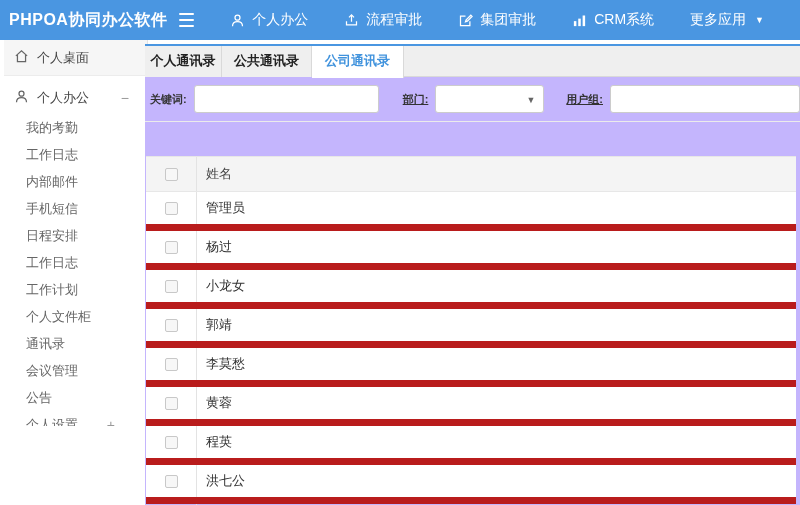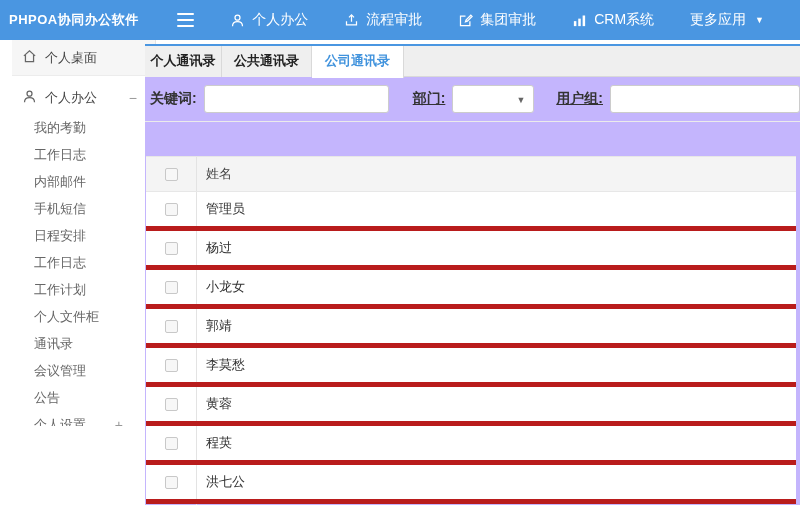"PHPOA协同办公软件" .brand { font-size: 13px -> 16px }
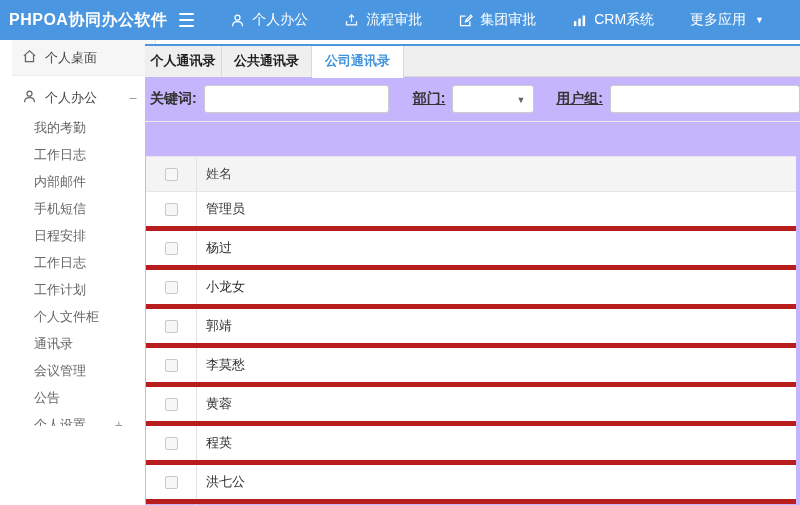"个人桌面" .sidebar { left: 12px -> 4px }
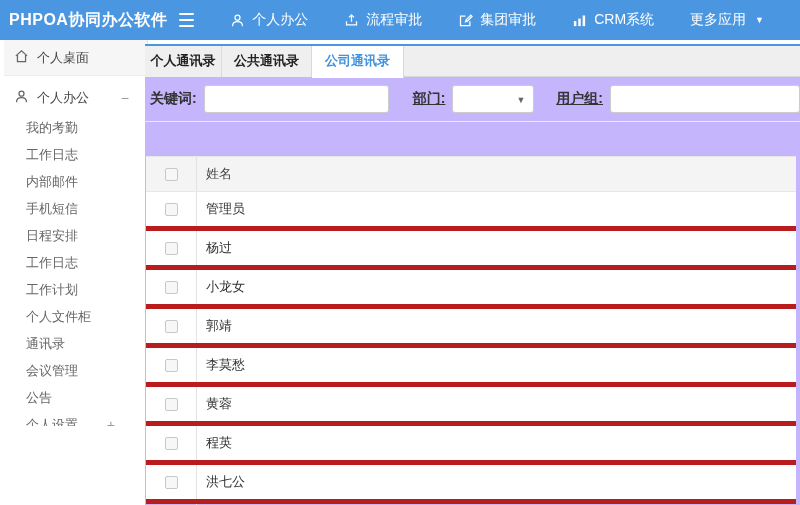"关键词:" .filters label { font-size: 14px -> 11px }
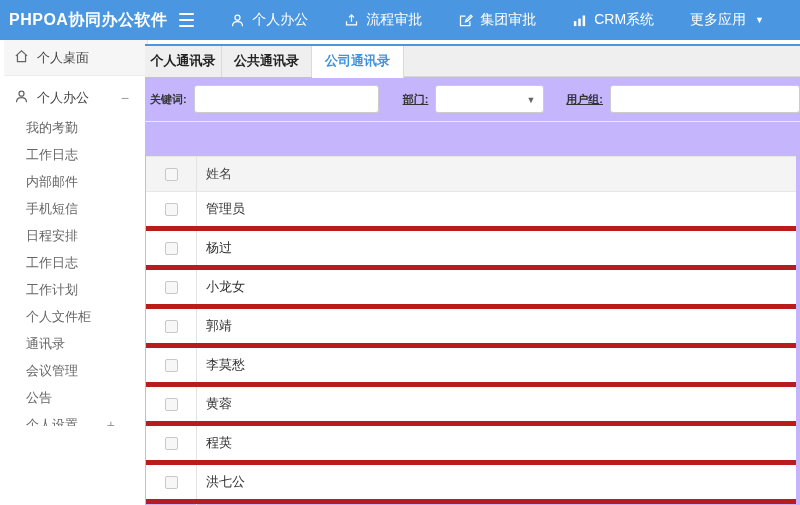"管理员" .trow { border-bottom: 5px solid #b91c1c -> 7px solid #b91c1c }
